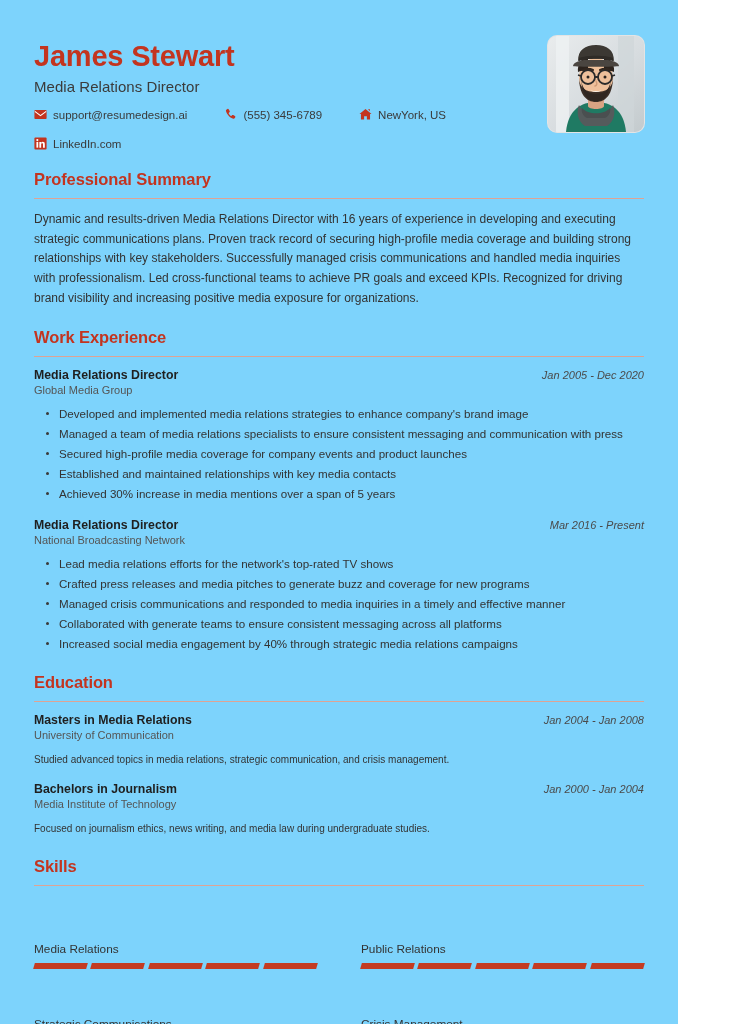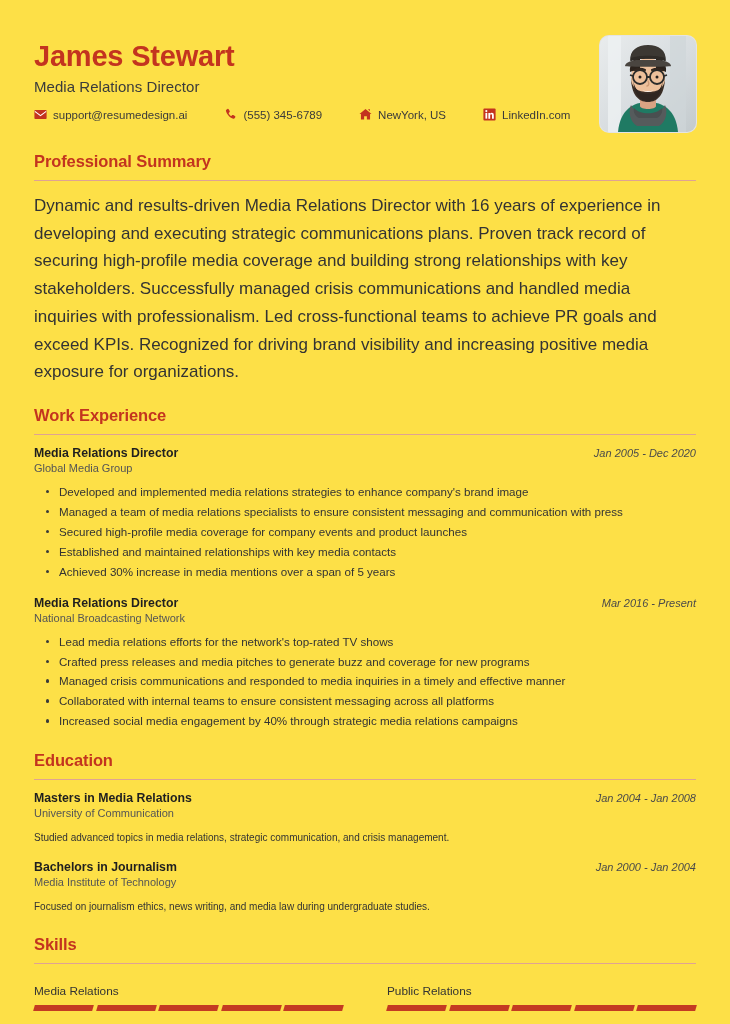"James Stewart" .page { background: #fde047 -> #7dd3fc; width: 730px -> 678px }
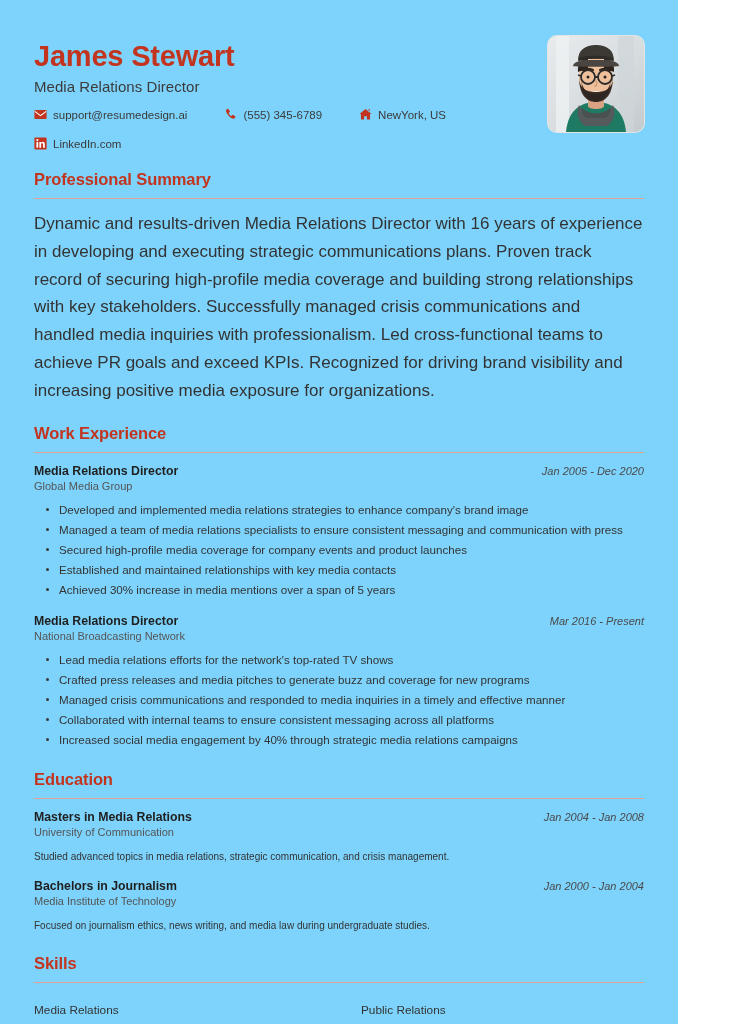"Dynamic and results-driven Media" .summary-text { font-size: 17px -> 12px }
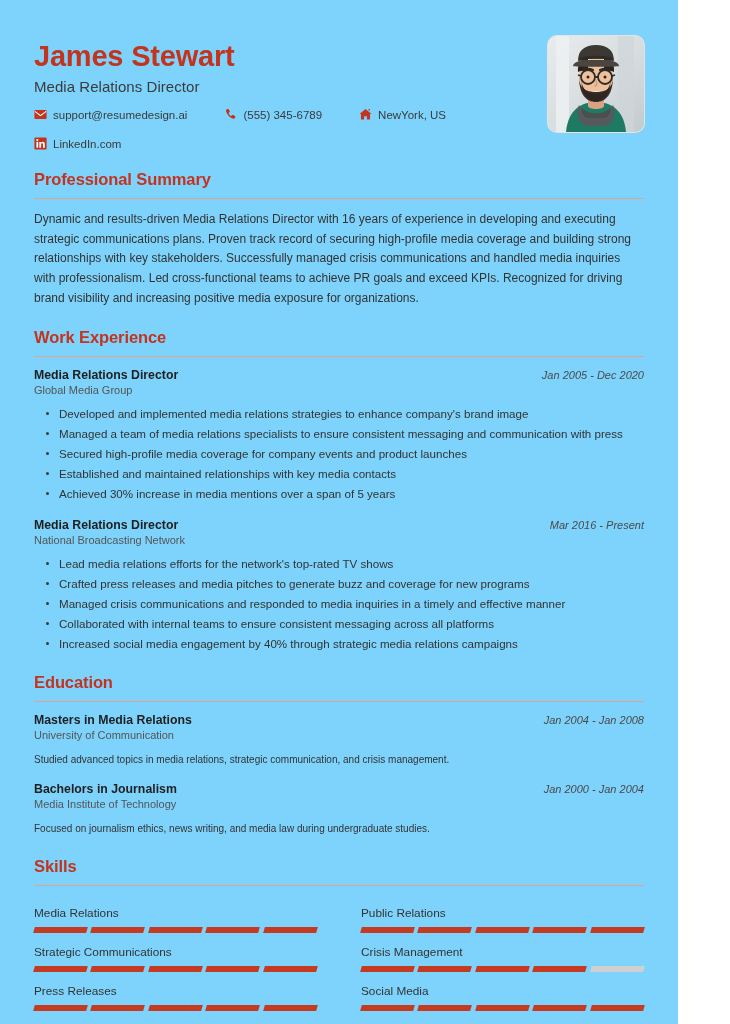"Collaborated with internal teams to" li { text: internal -> generate }
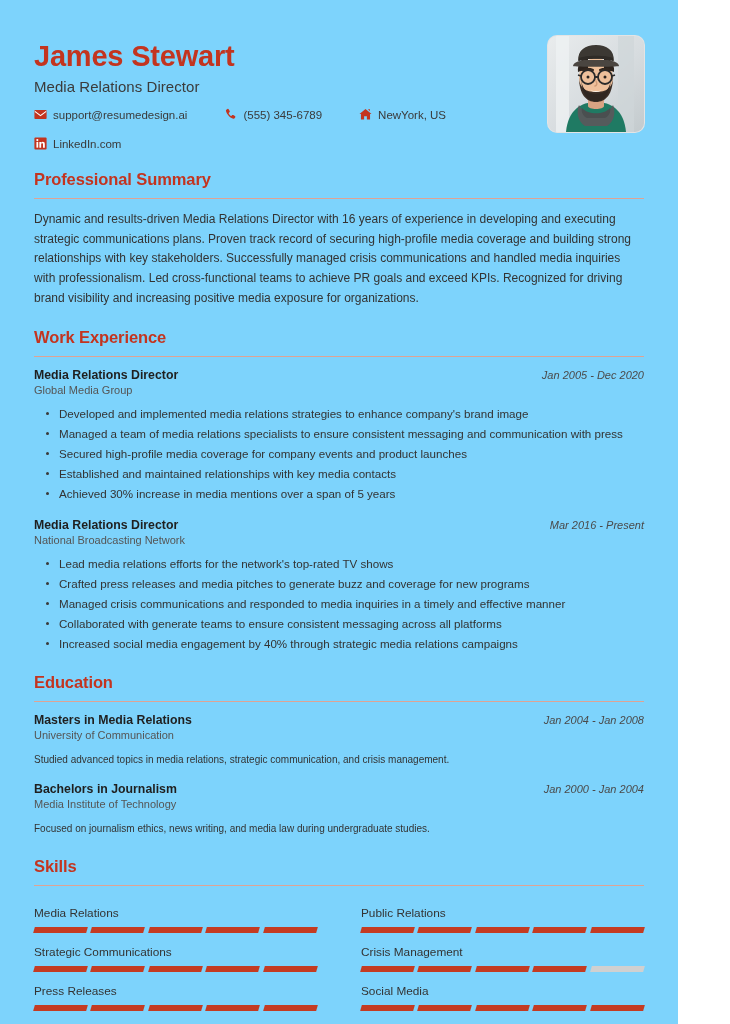"Media Relations" .skill-name { margin-top: none -> 36px }
